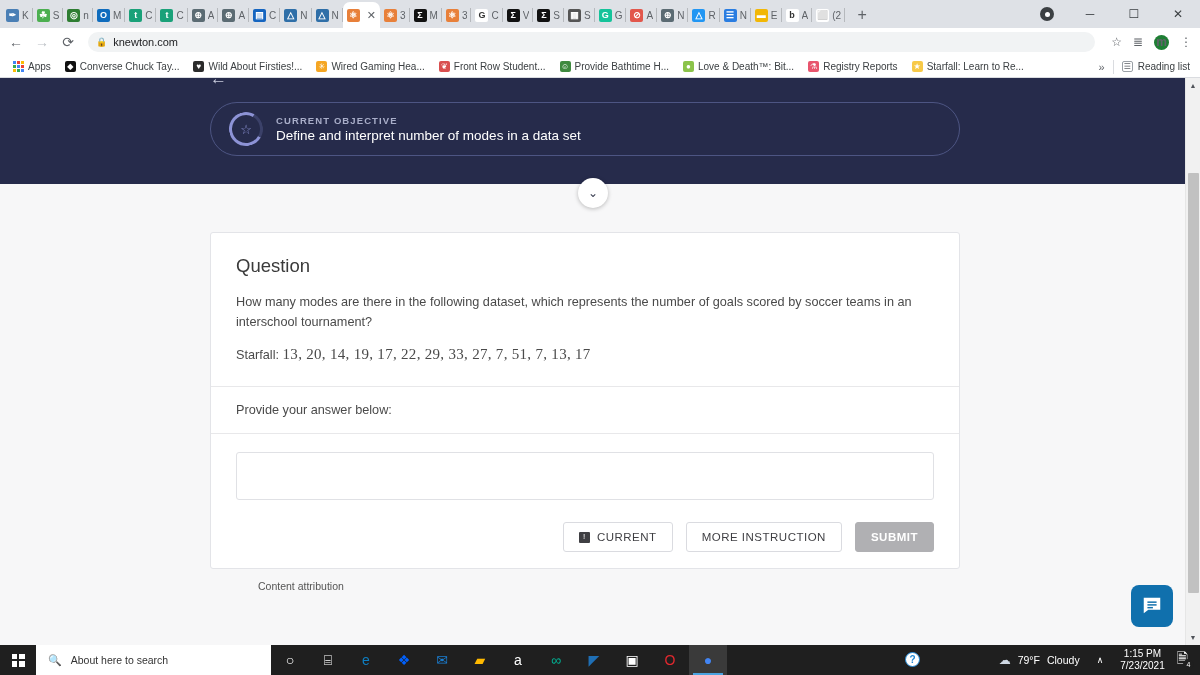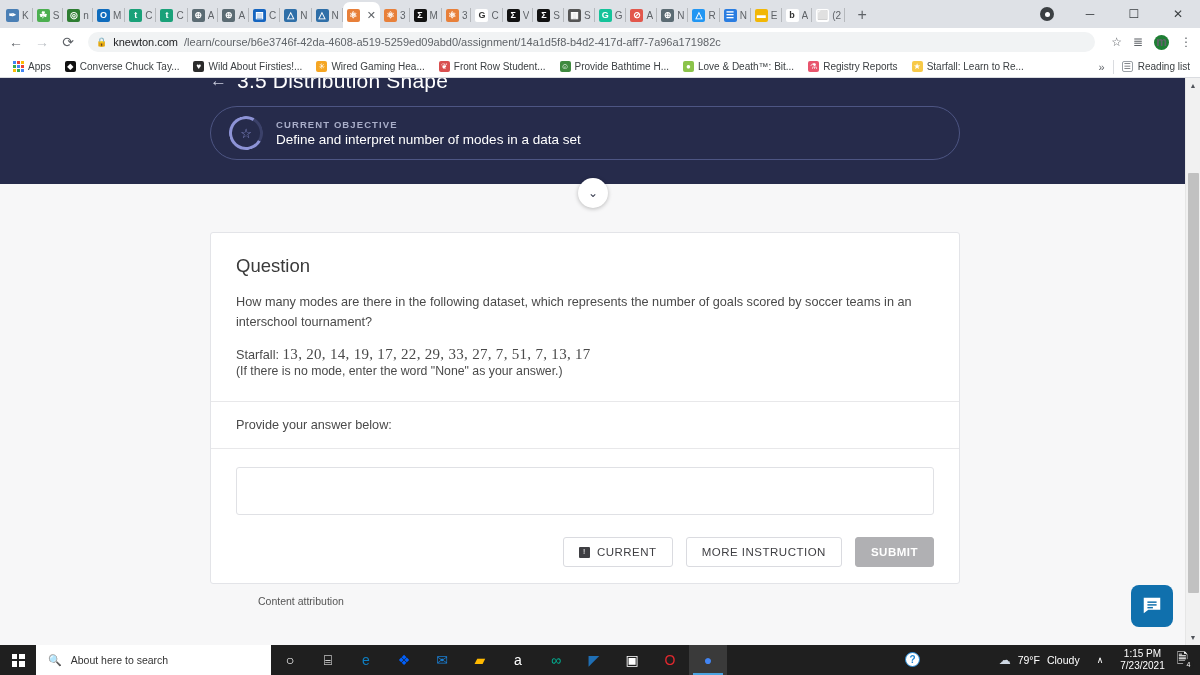"/learn/course/b6e3746f-42da-4608-a519-52" span.url-path { html: <span>/learn/course/b6e3746f-42da-4608-a519-5259ed09abd0/assignment/14a1d5f8-b4d2-417d-aff7-7a96a171982c</span> -> none }
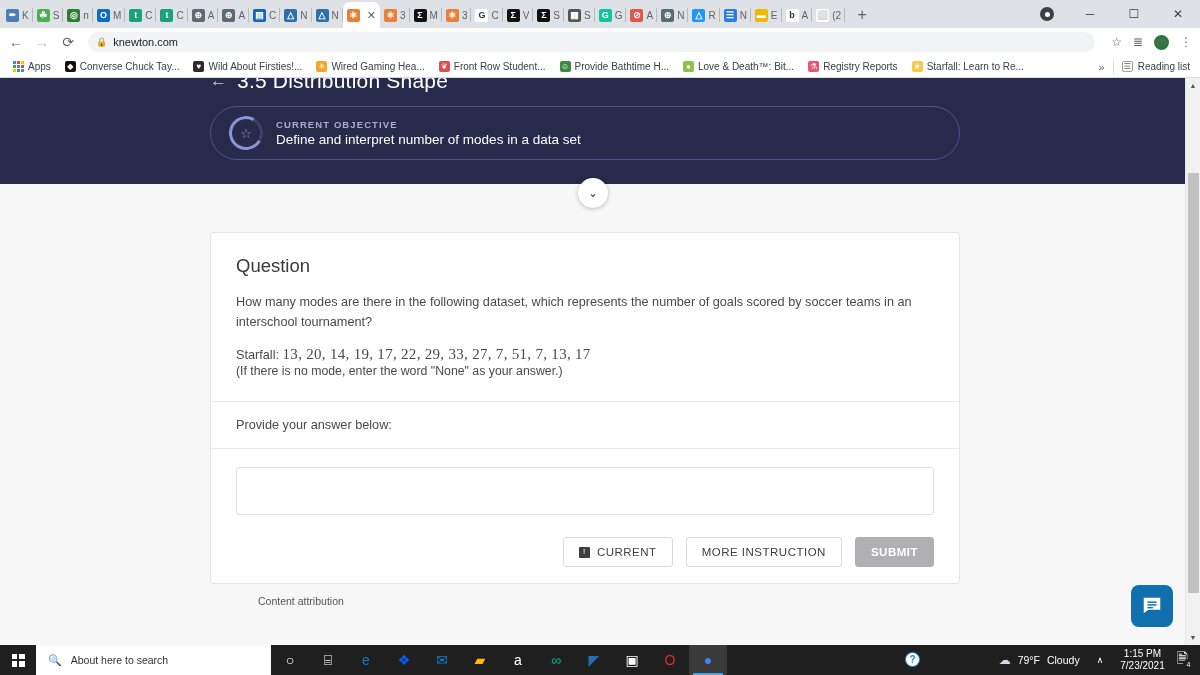"3.5 Distribution Shape" span.hdr-title { html: <span>3.5 Distribution Shape</span> -> none }
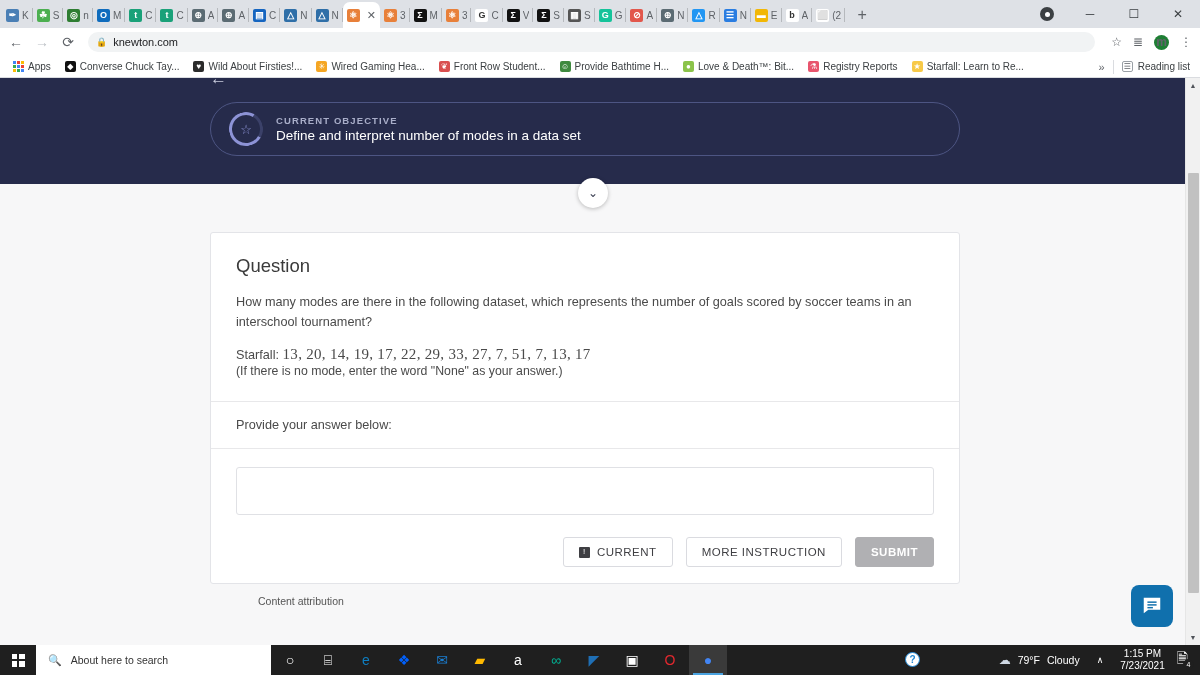"(If there is no mode," div.hint { html: <div>(If there is no mode, enter the word "None" as your answer.)</div> -> none }
